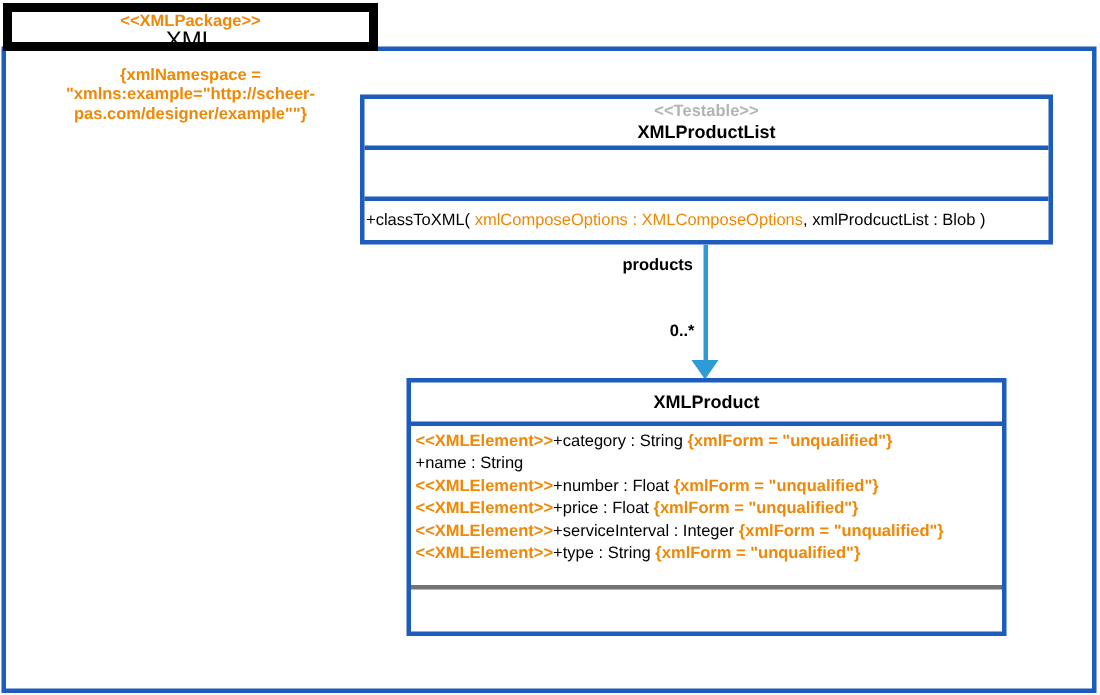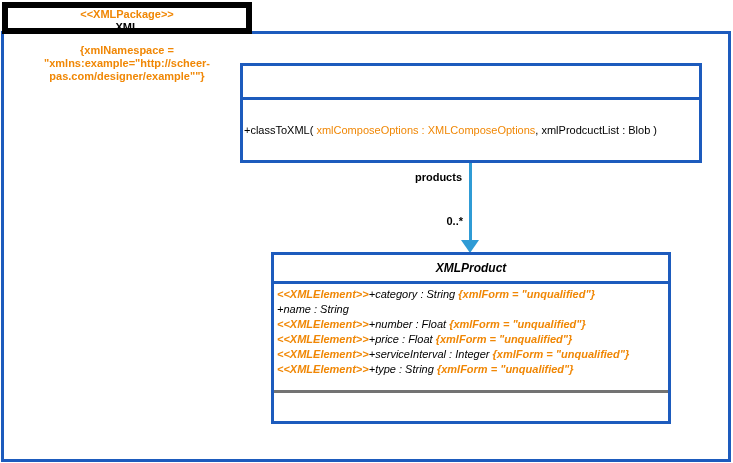"XML" .pkg-tab .pkg-name { font-size: 11px -> 16px; font-weight: bold -> normal }
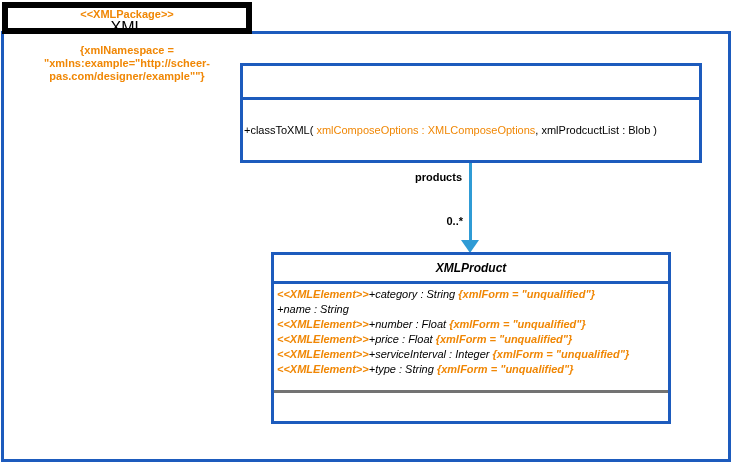"<<Testable>>" div.cls-header { html: none -> <div> <div>&lt;&lt;Testable&gt;&gt;</div> <div>XMLProductList</div> </div> }
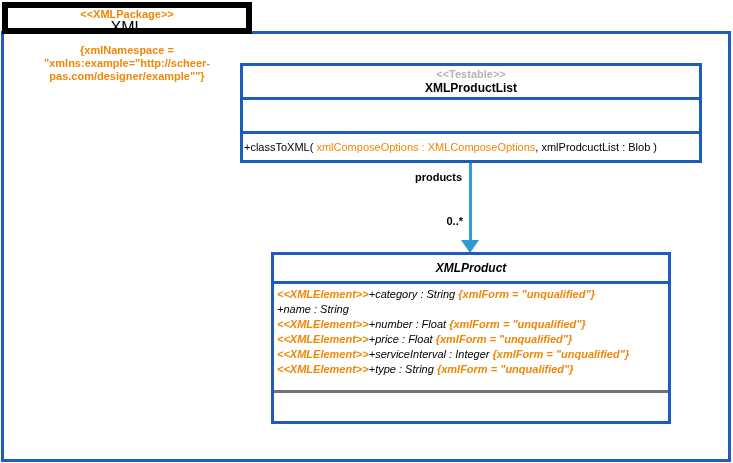"XMLProduct" .cls-prod { font-style: italic -> none }
